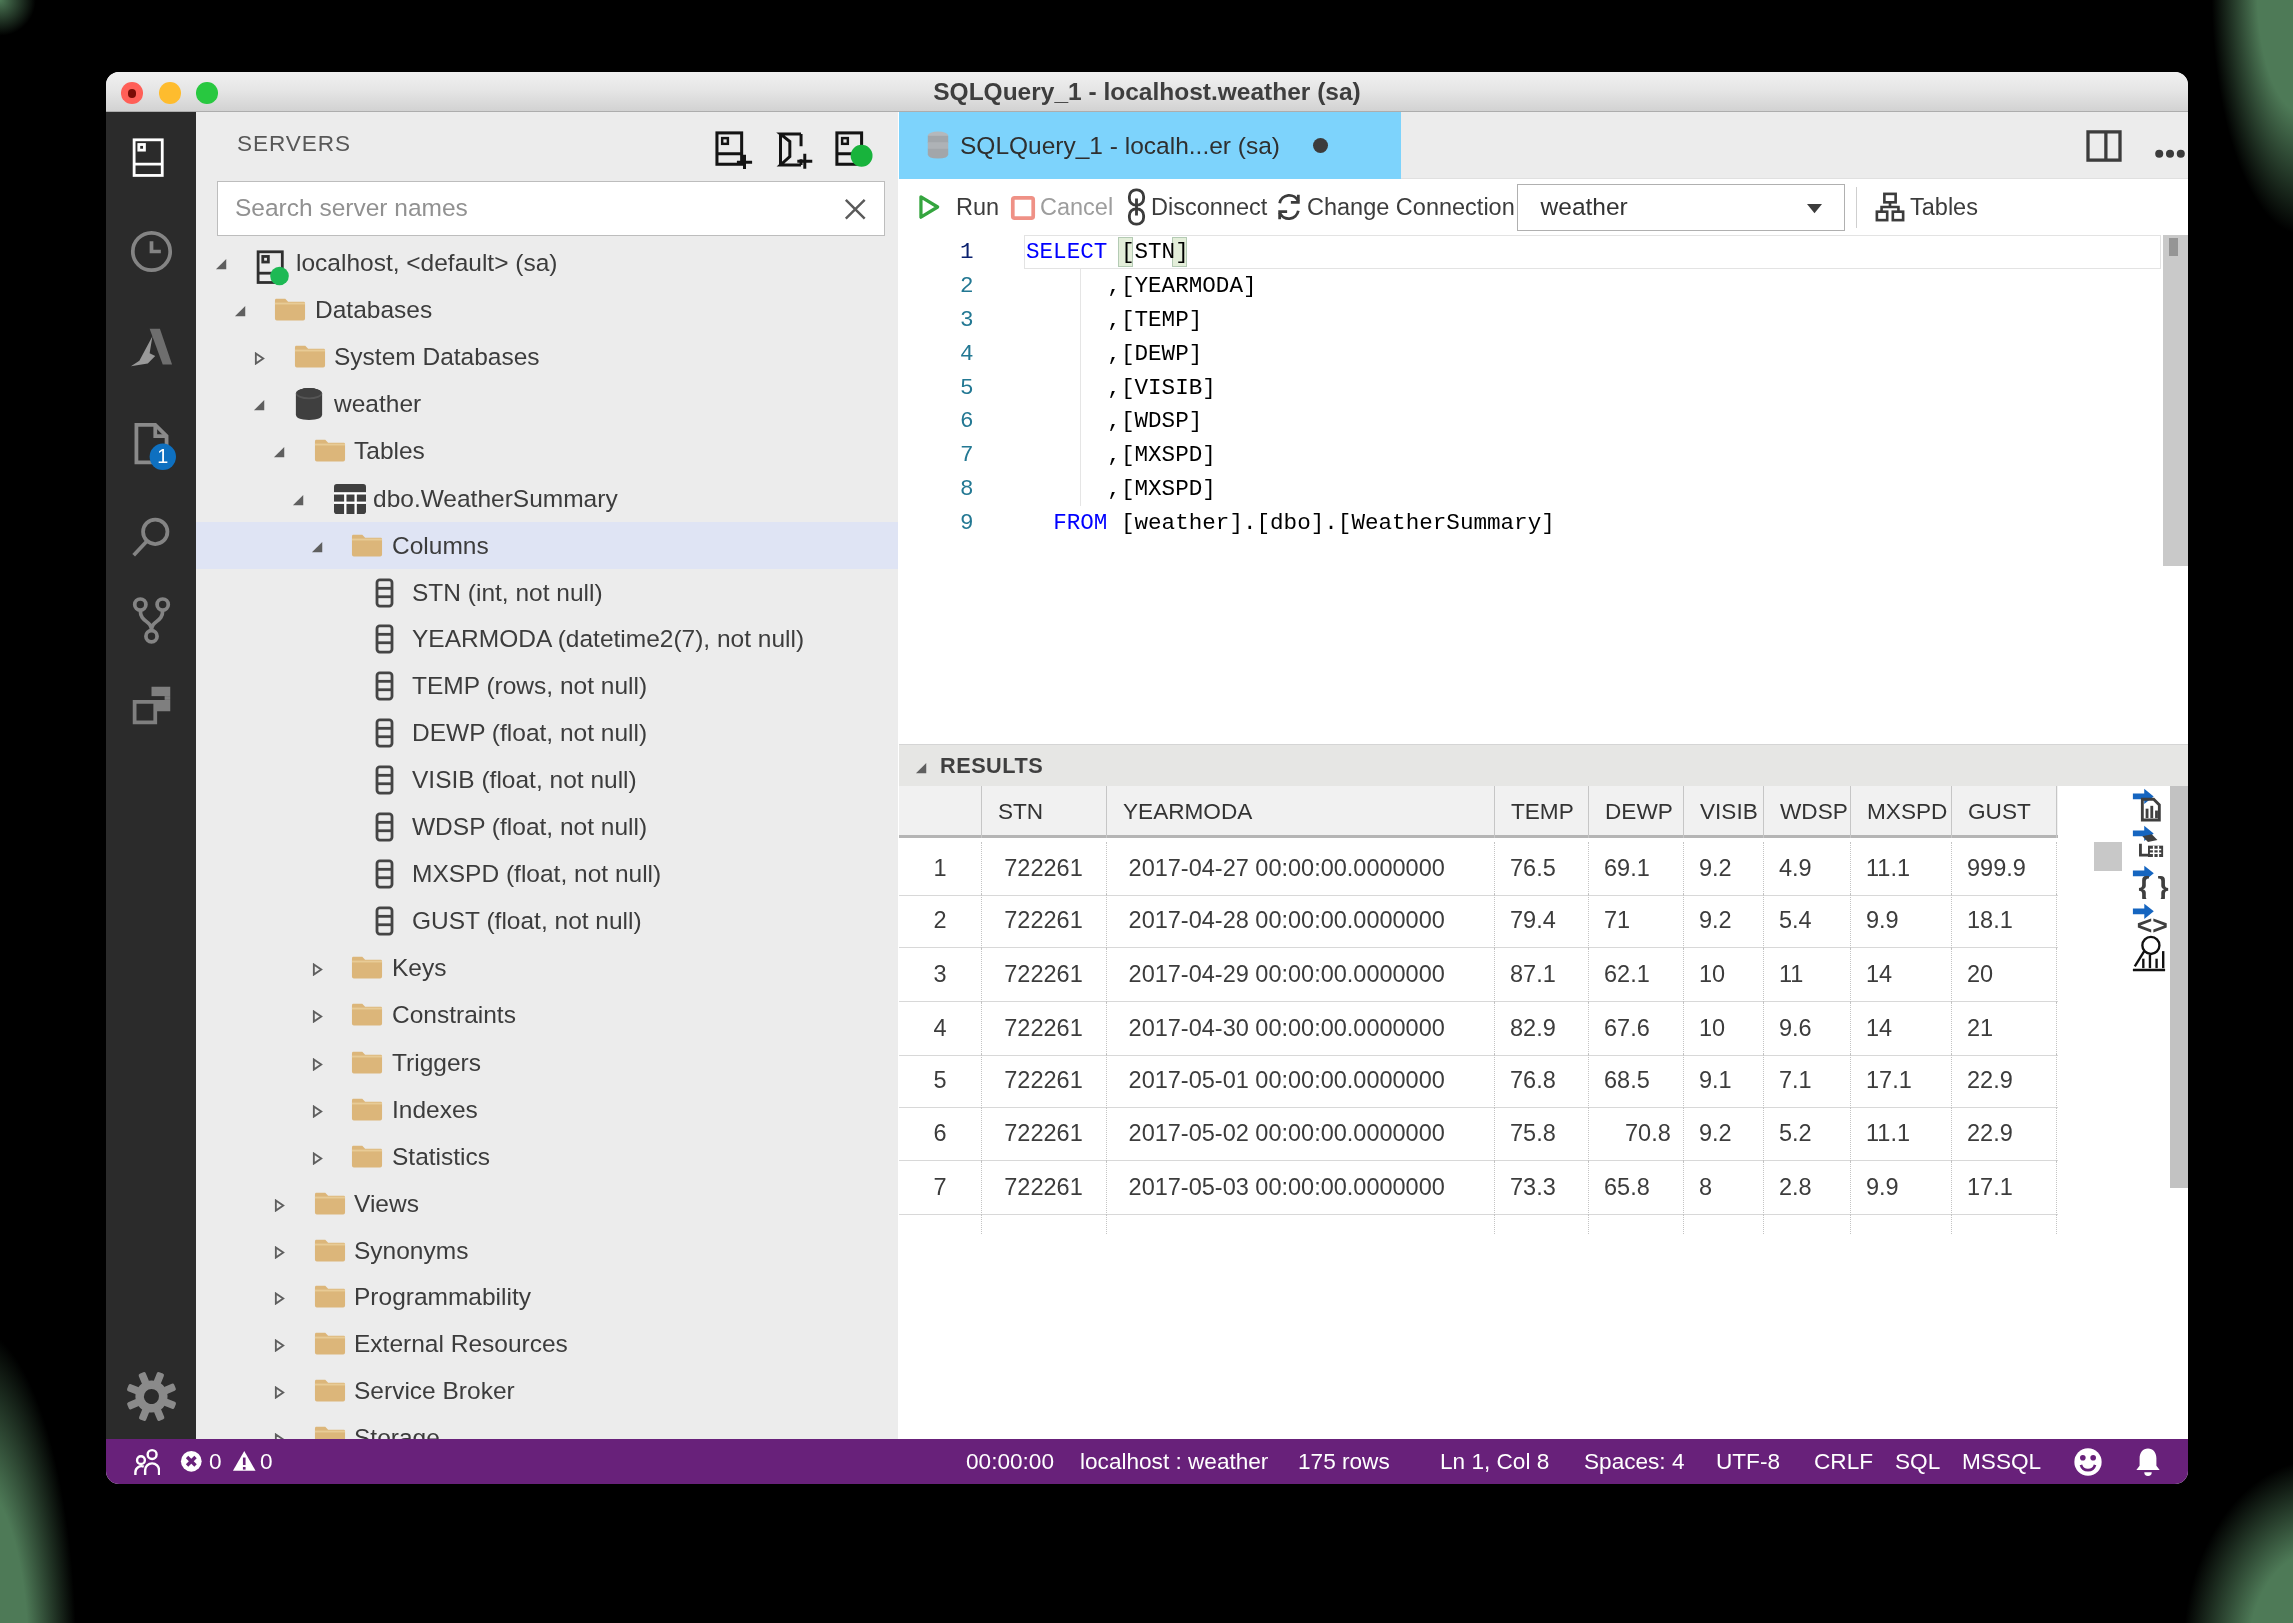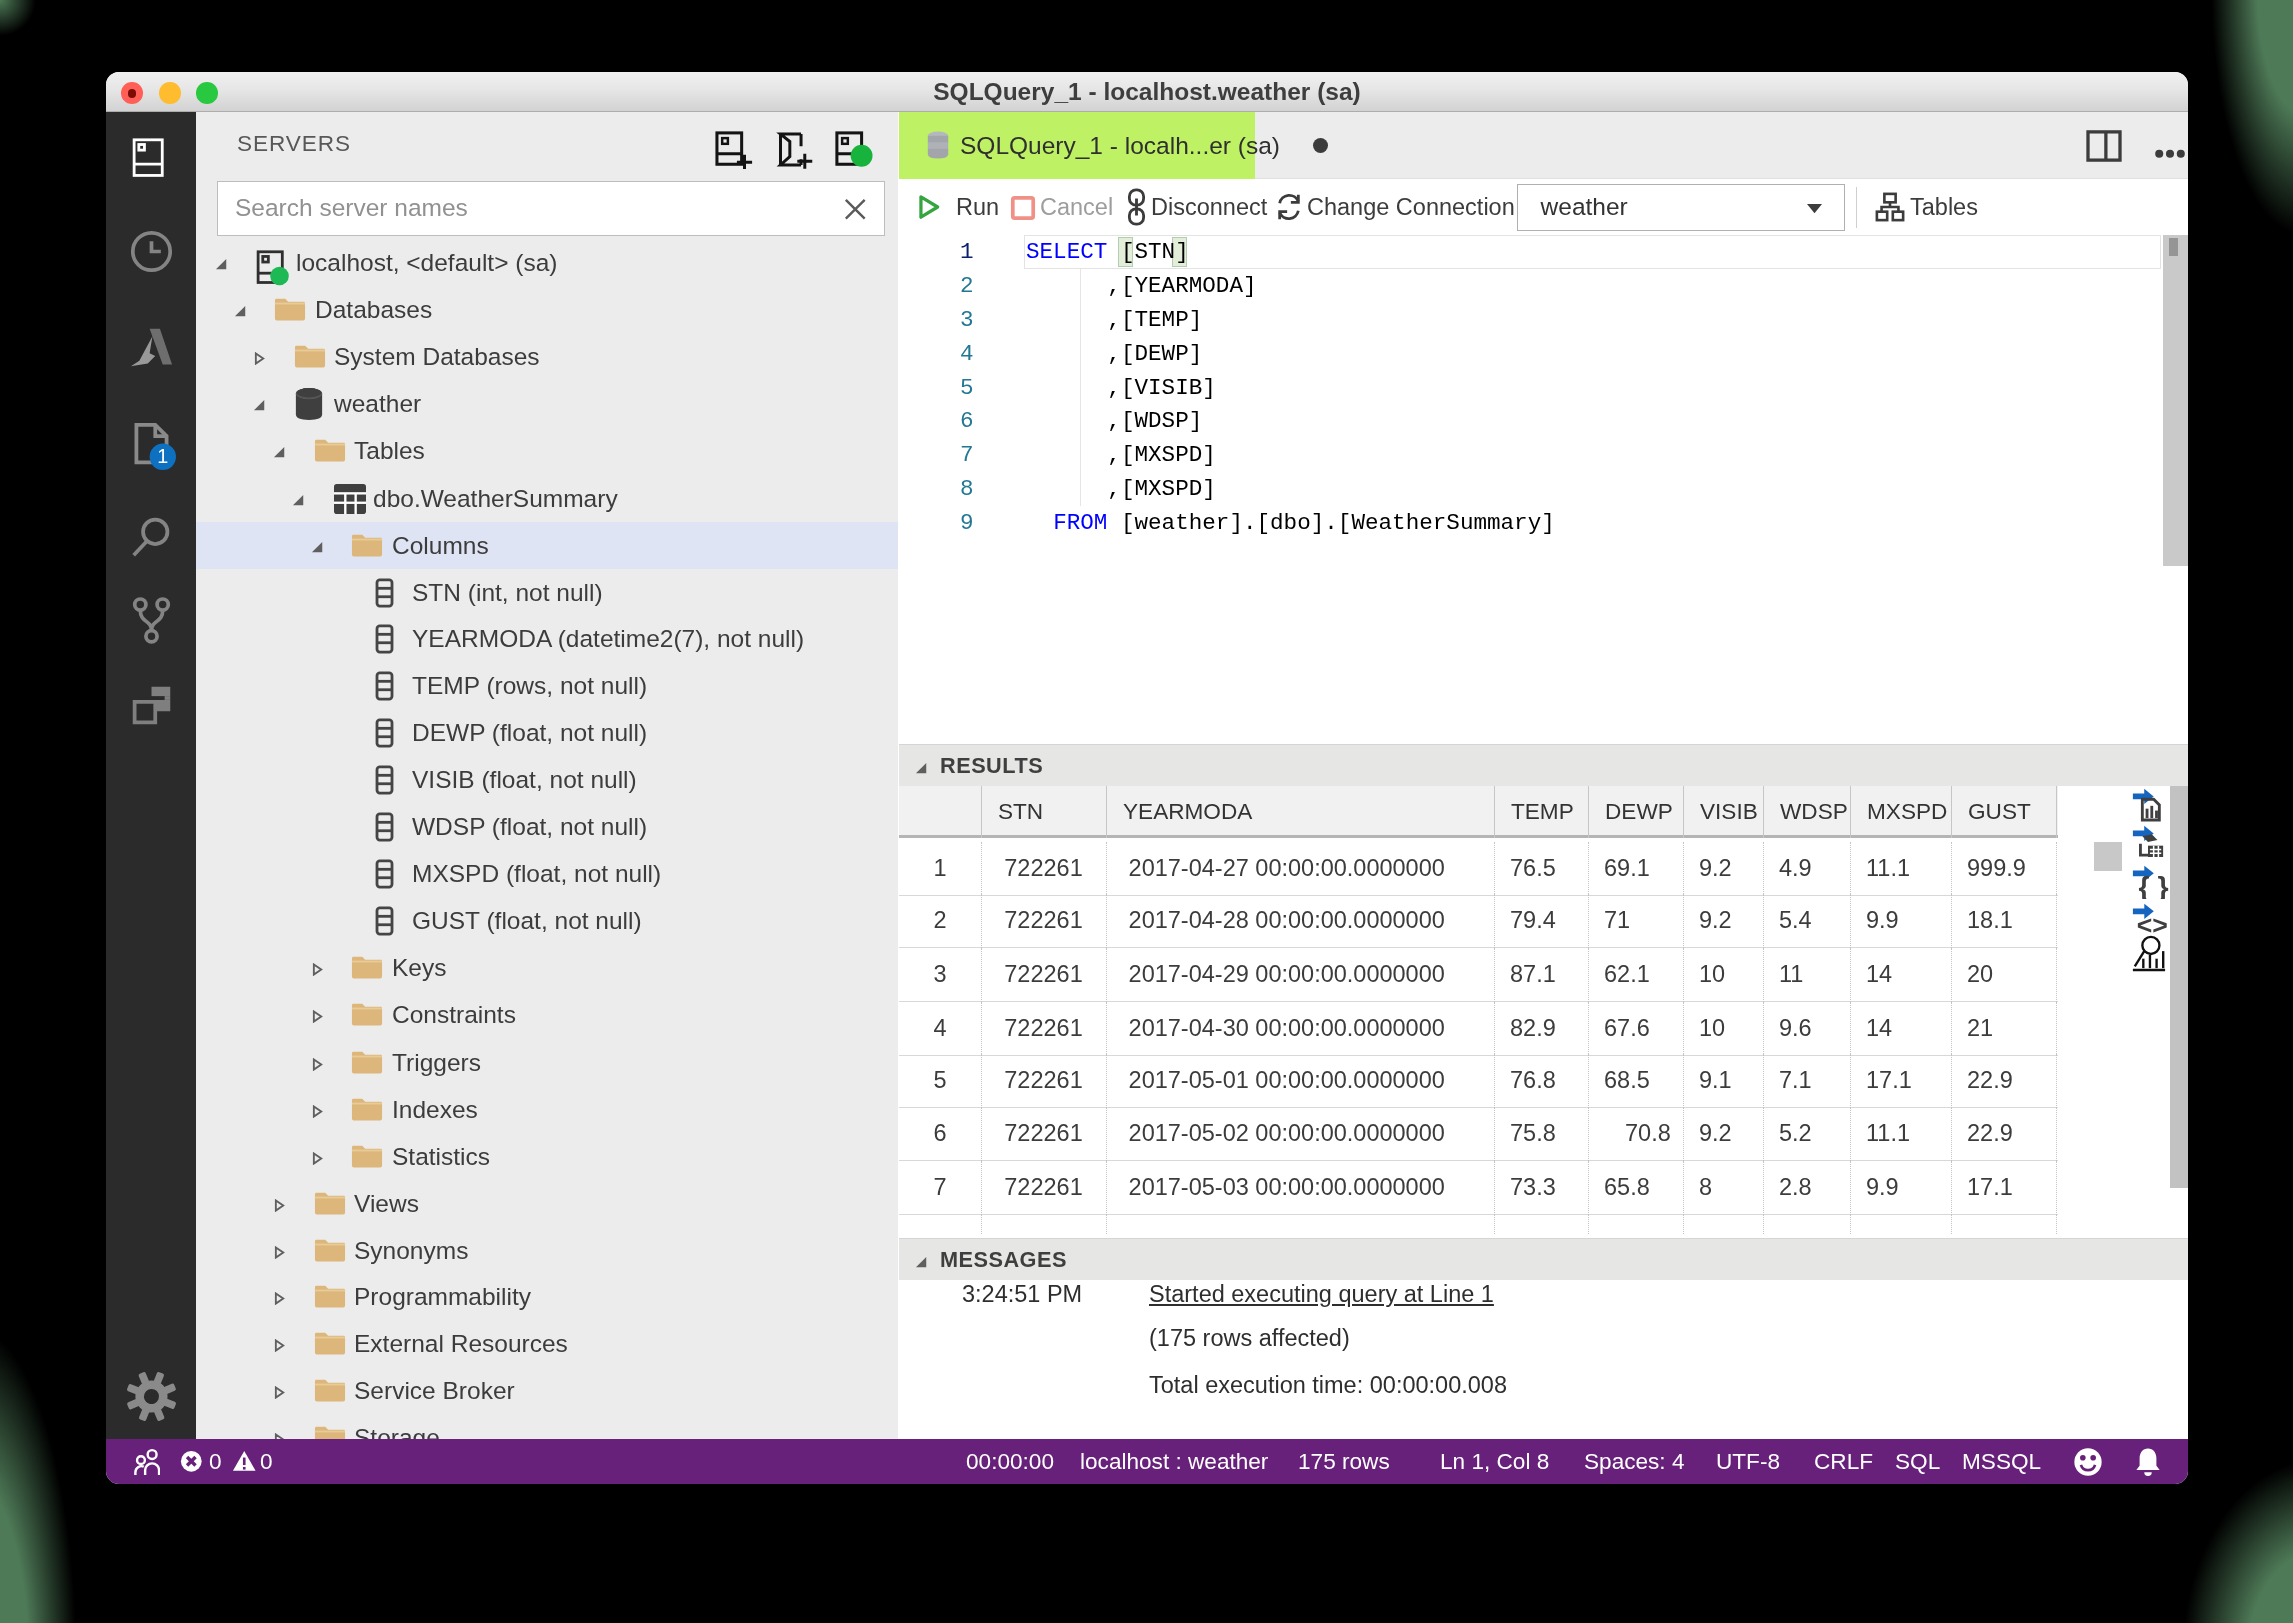"SQLQuery_1 - localh...er (sa)" #tab1 { background: #bef264 -> #7dd3fc; width: 356px -> 502px }
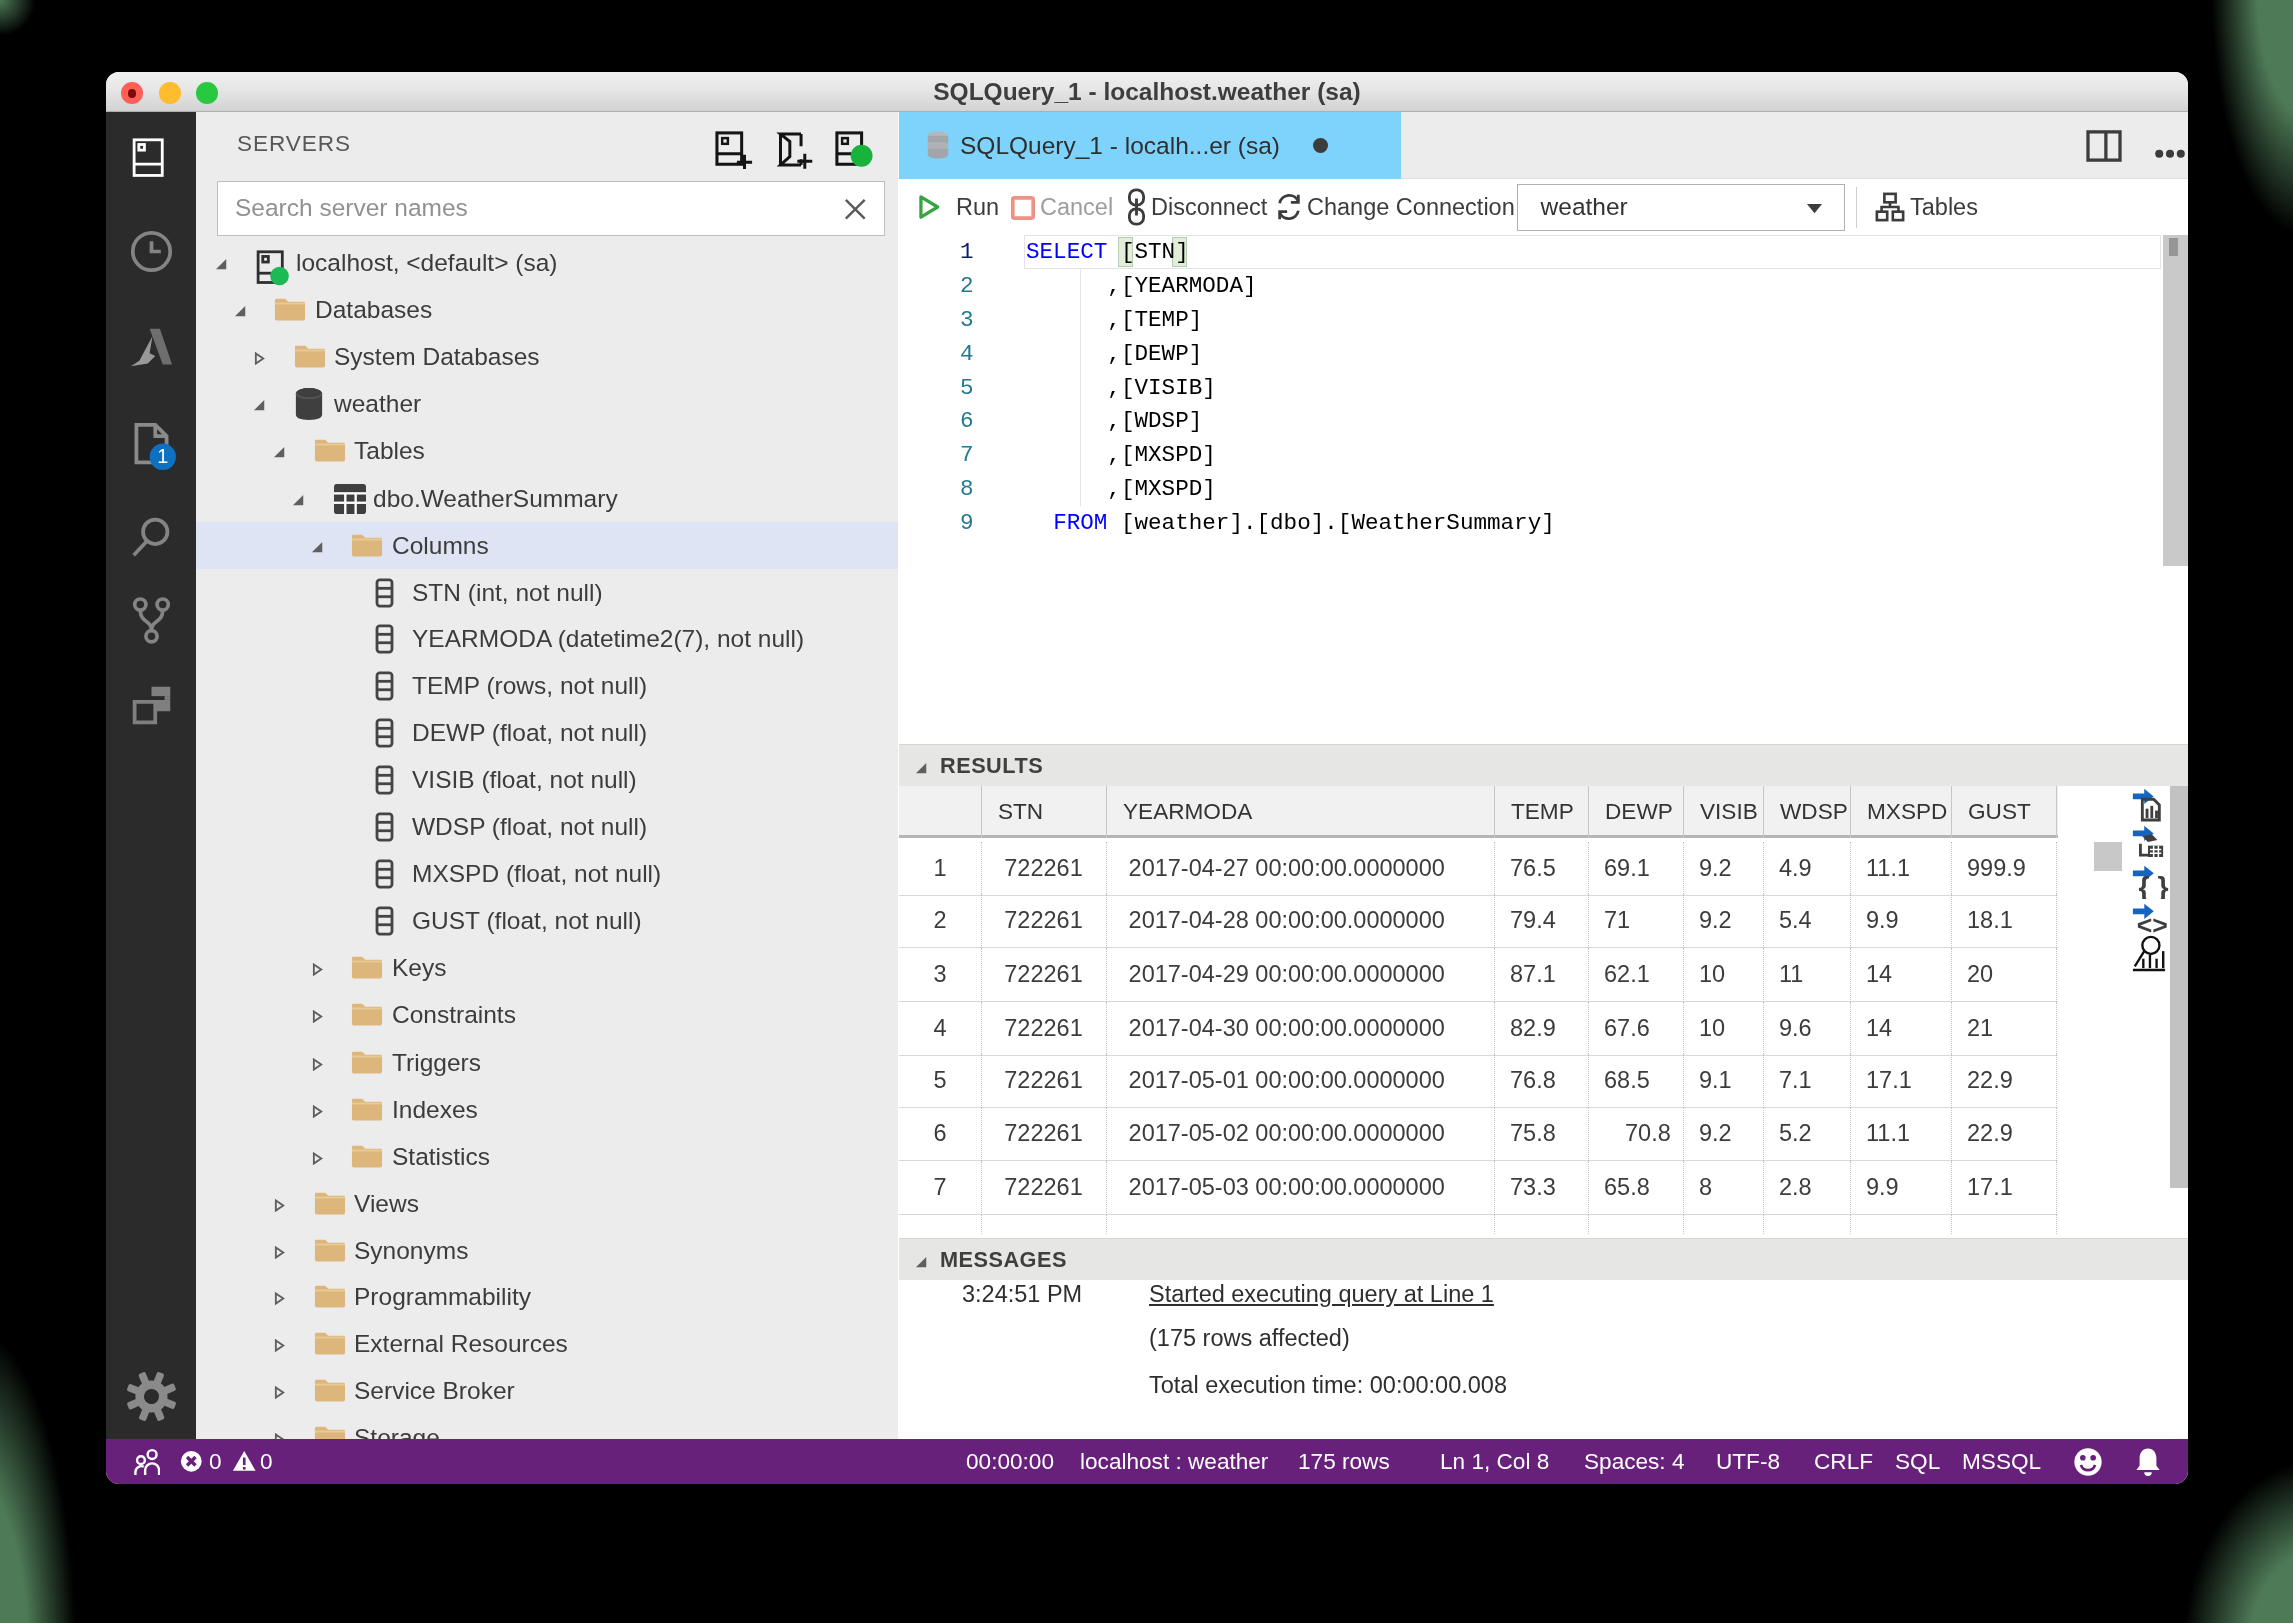"MESSAGES" div { html: <div> <div> <span><svg> <path></path> </svg></span> <span>MESSAGES</span> </div> <div>3:24:51 PM</div> <div>Started executing query at Line 1</div> <div>(175 rows affected)</div> <div>Total execution time: 00:00:00.008</div> </div> -> none }
